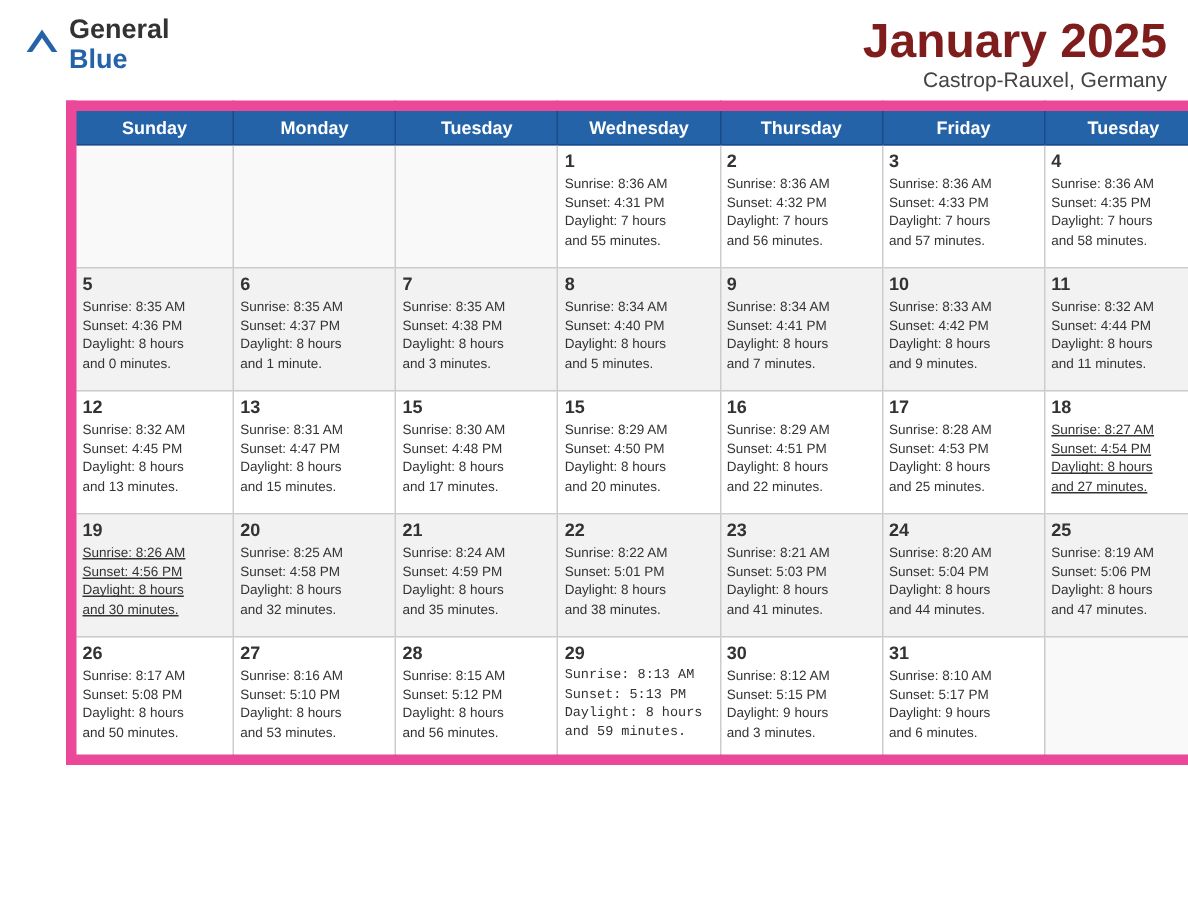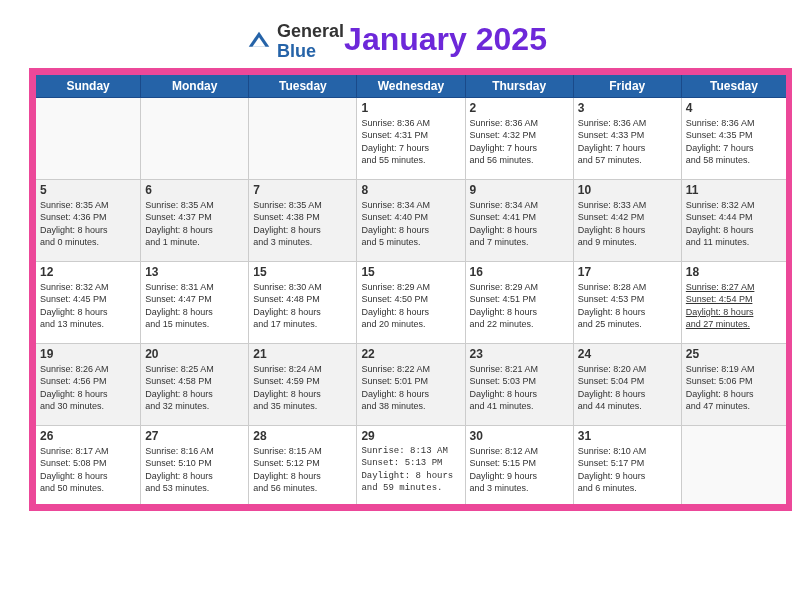"General" .page { align-items: center -> none; padding: 22px 14px 10px 14px -> 10px 14px 10px 14px }
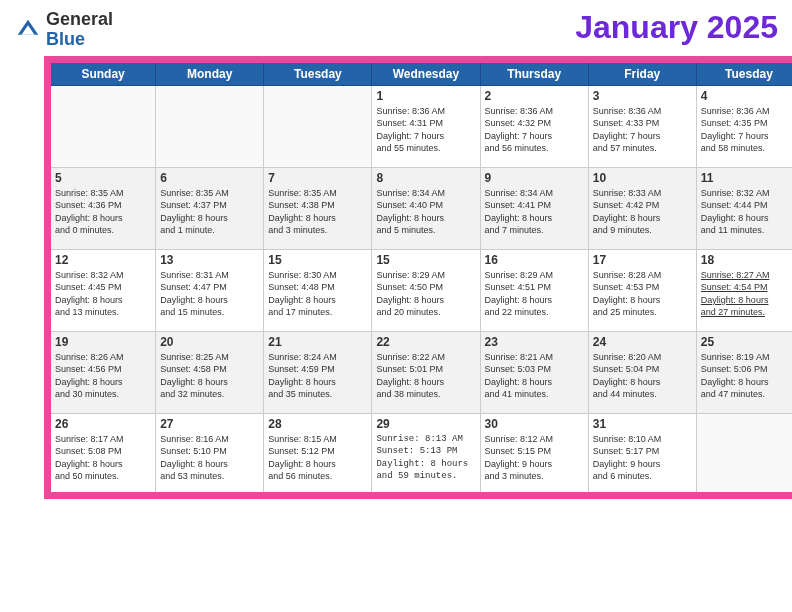"January 2025" .month-year { color: #6d28d9 -> #7f1d1d }
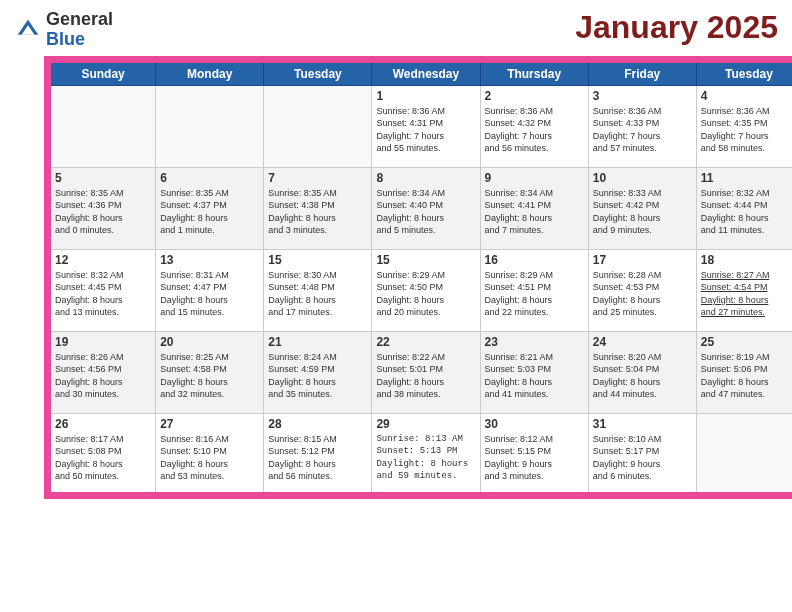"Castrop-Rauxel, Germany" div.location { html: none -> <div>Castrop-Rauxel, Germany</div> }
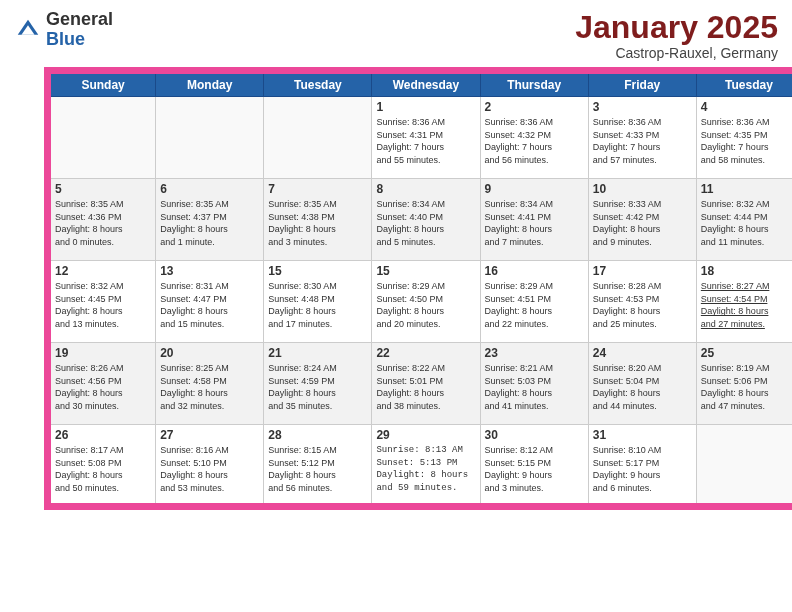"Sunrise: 8:26 AM" div.day-info { text-decoration: none -> underline }
